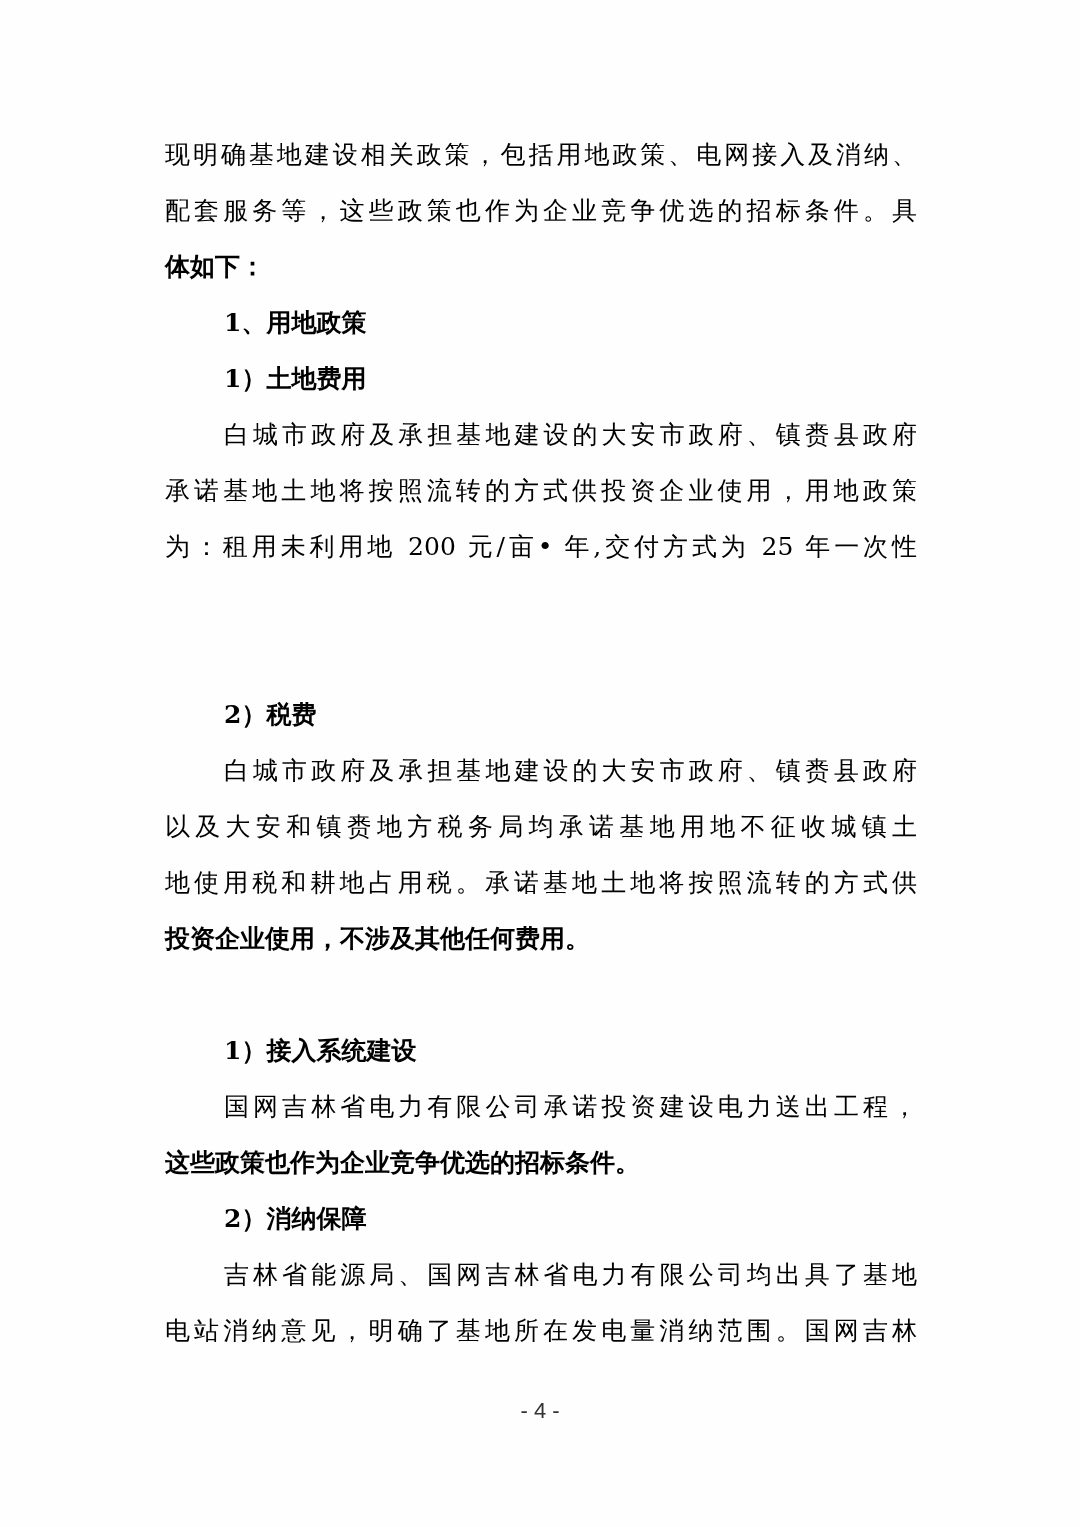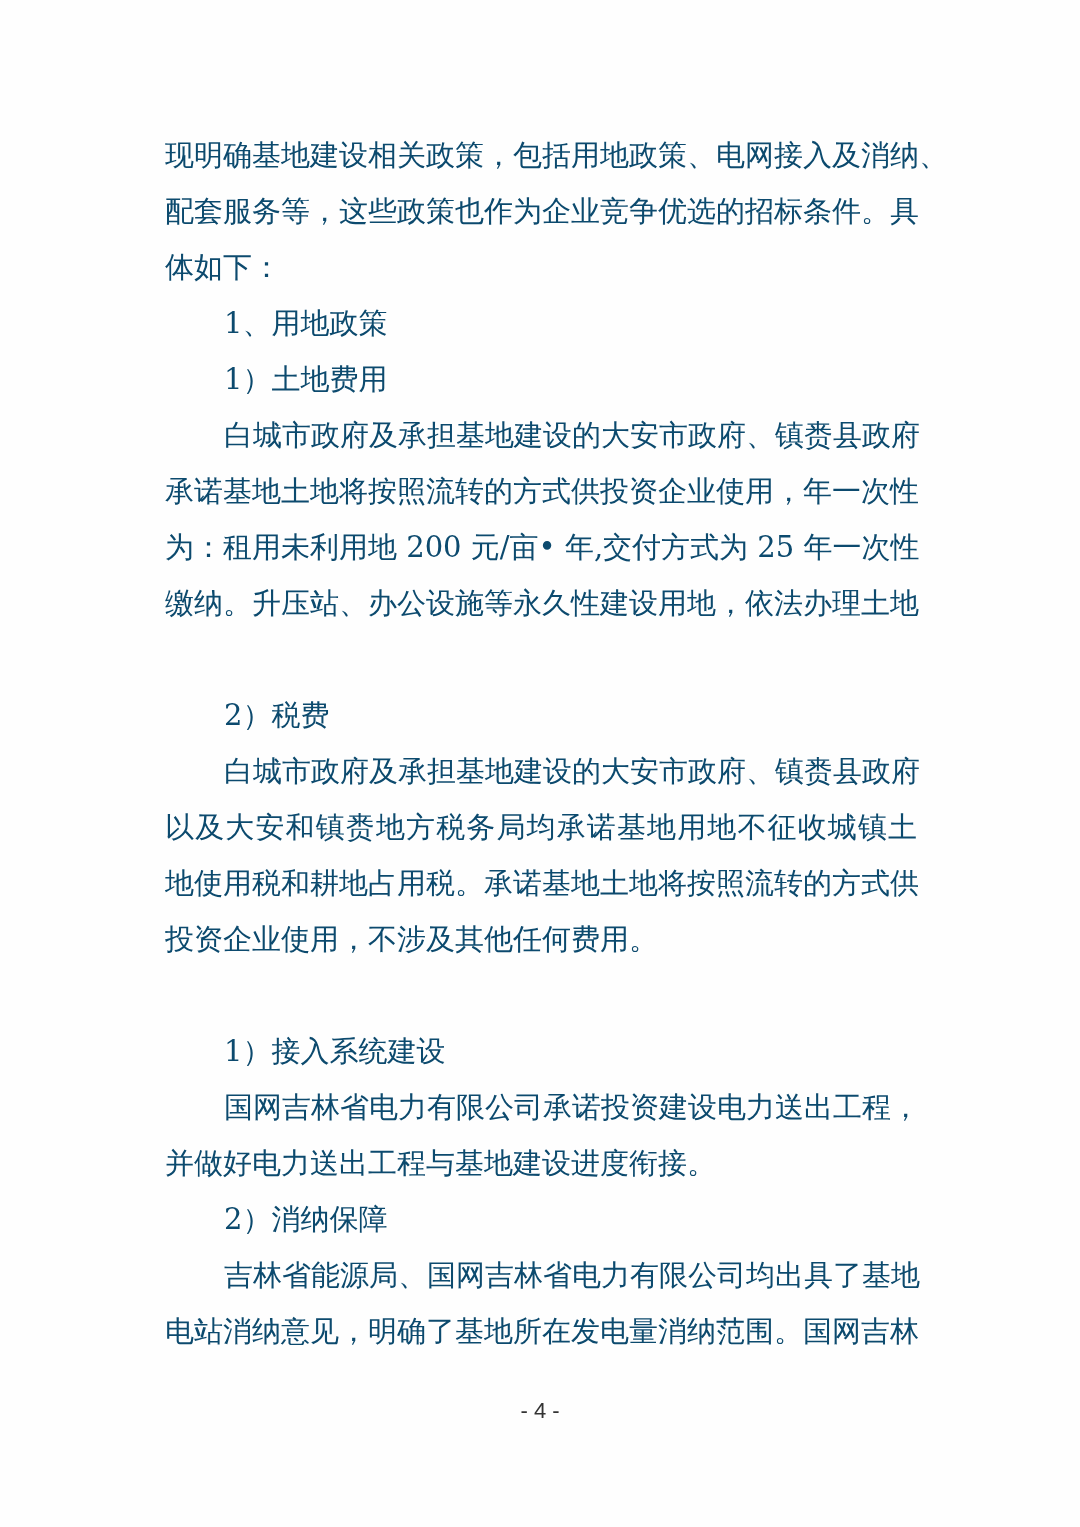"现明确基地建设相关政策，包括用地政策、电网接入及消纳、" .line { color: #0c4a6e -> #000000; font-size: 29px -> 25px }
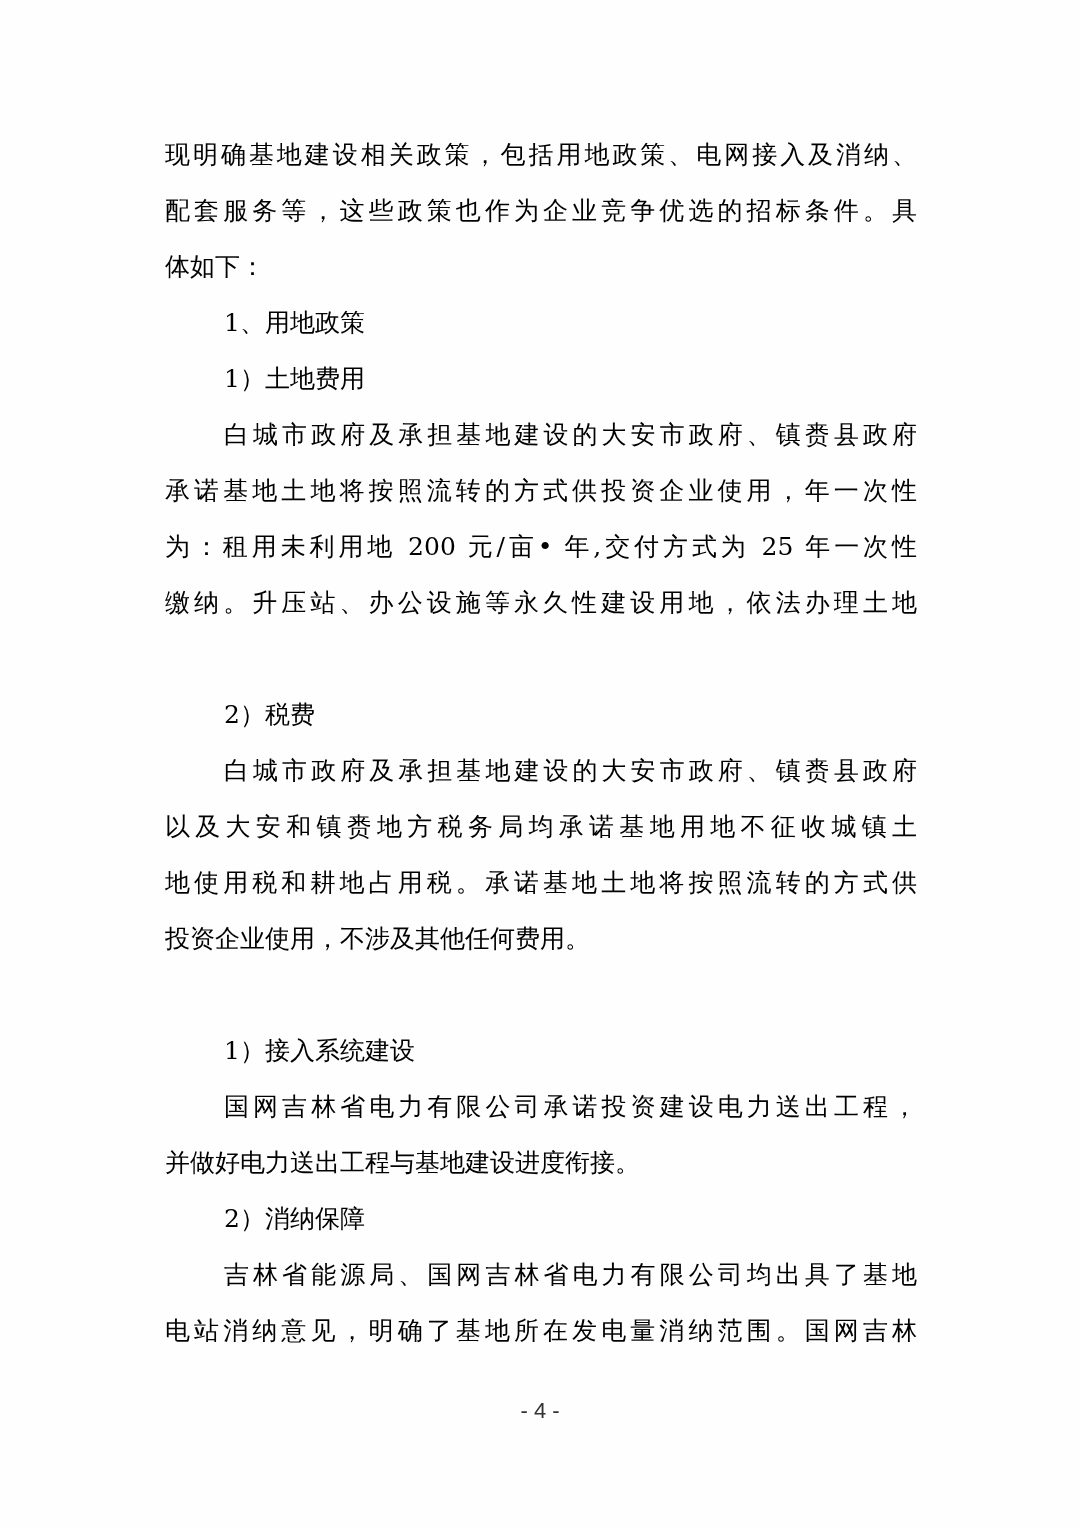"体如下：" .line.noj { font-weight: none -> bold }
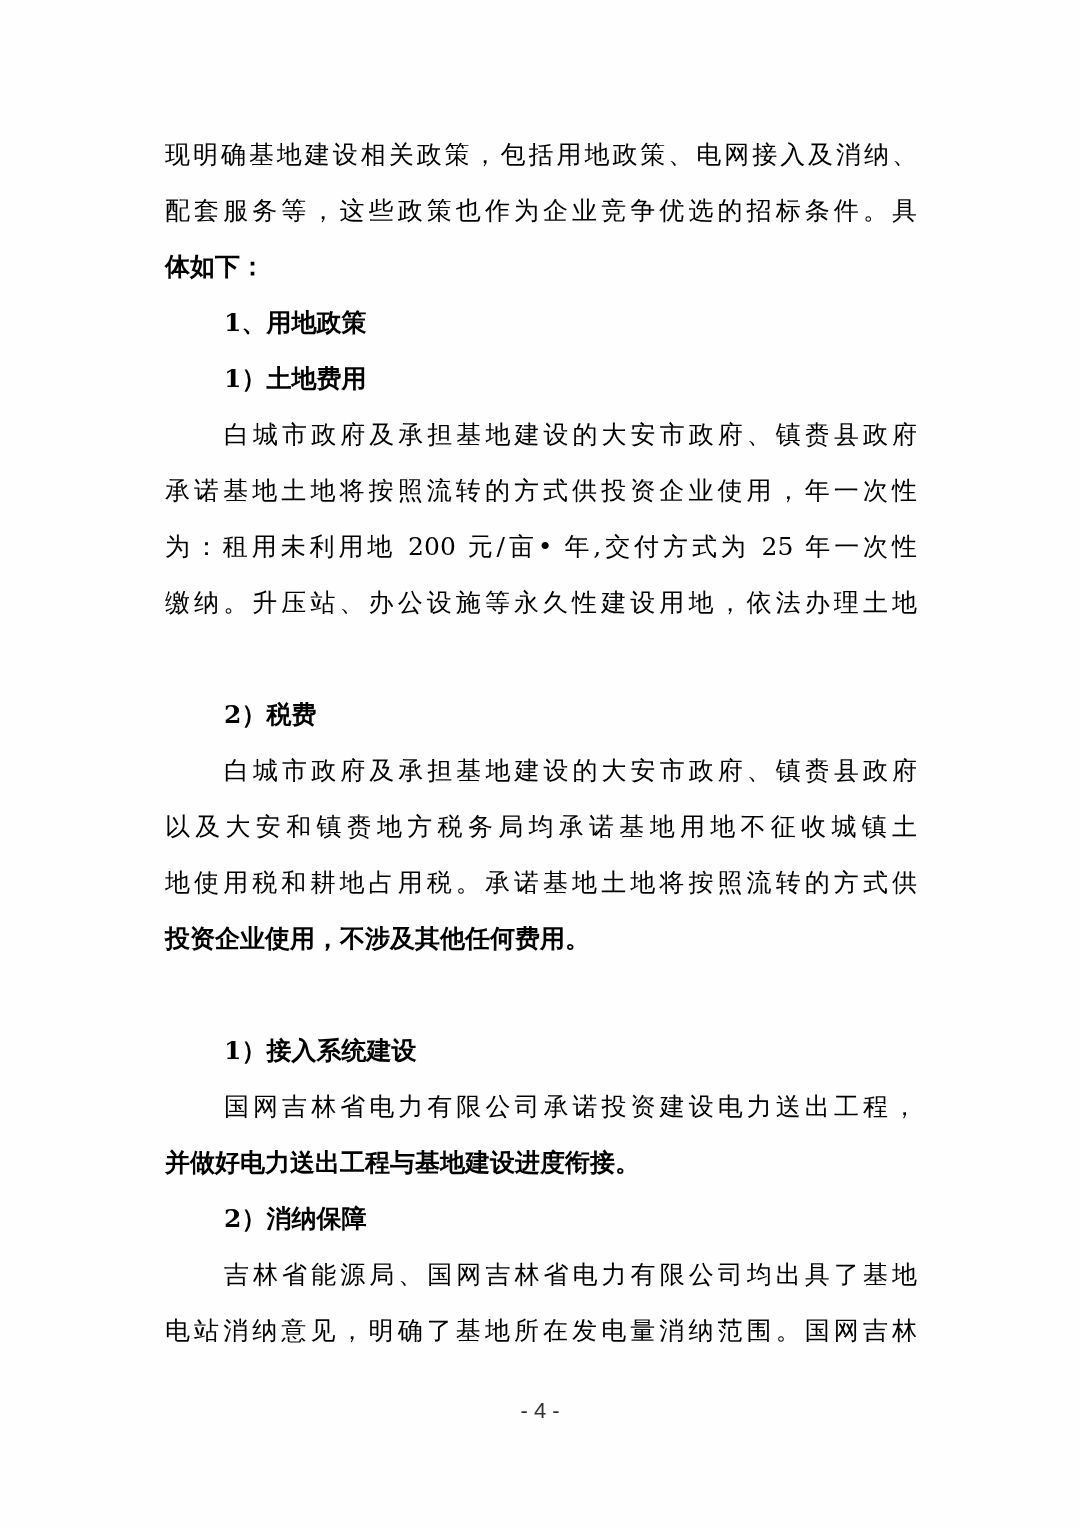"承诺基地土地将按照流转的方式供投资企业使用，年一次性" div.line { text: 年一次性 -> 用地政策 }
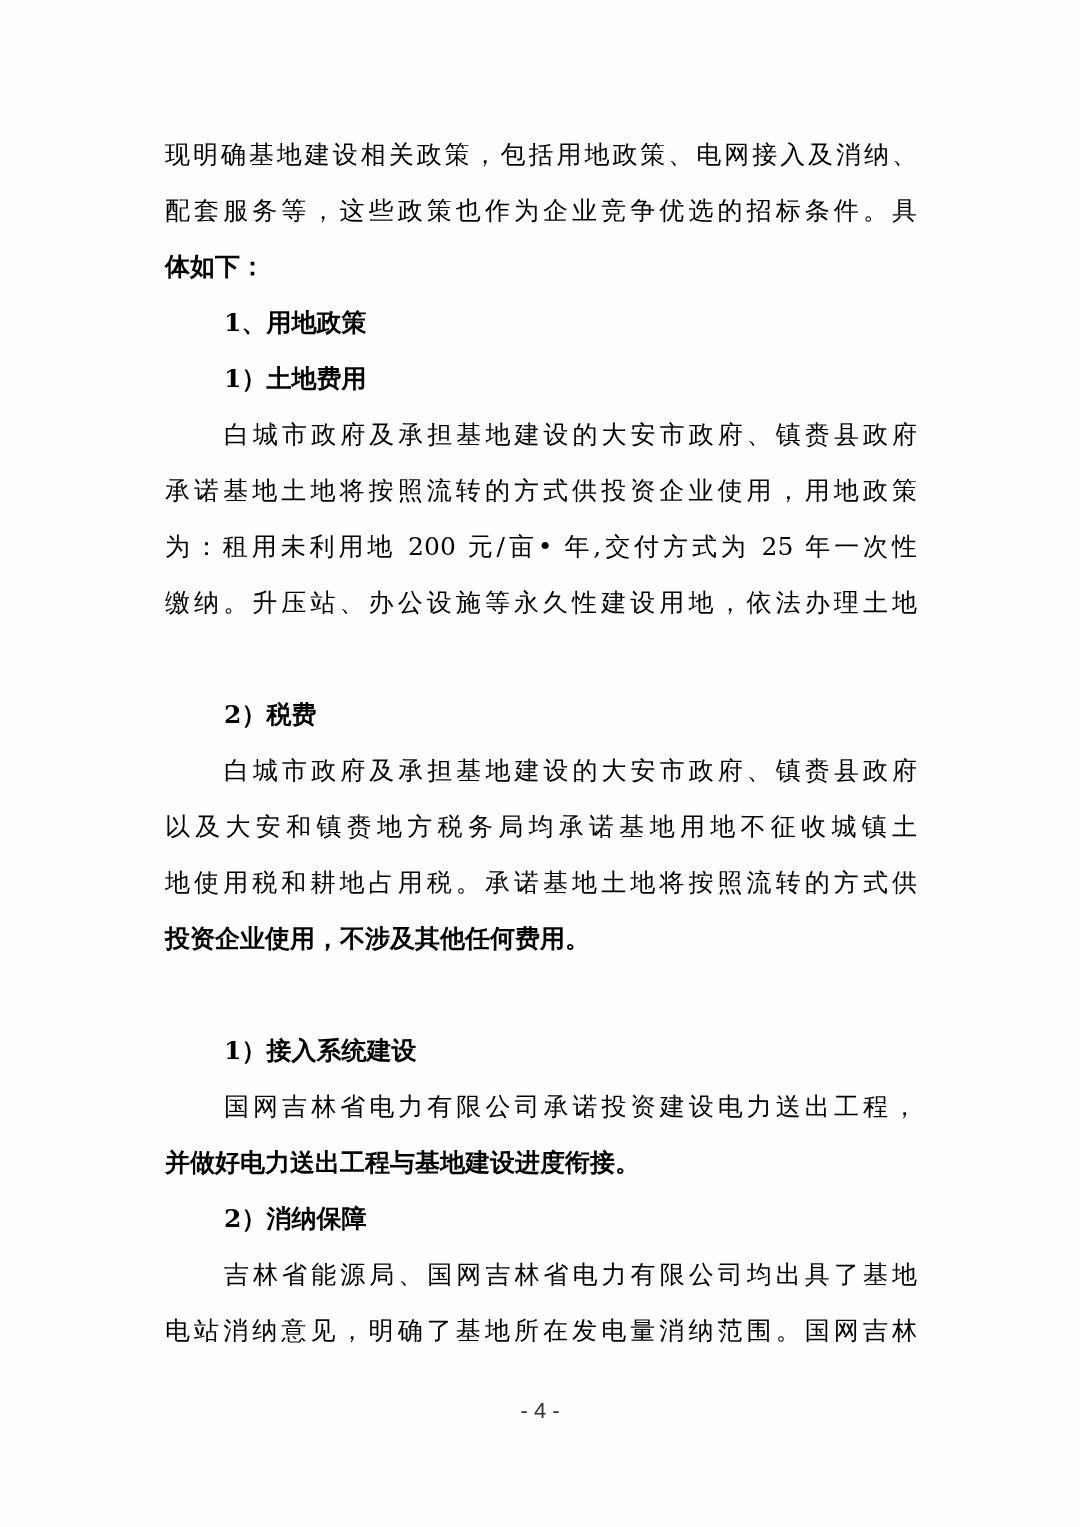"缴纳。升压站、办公设施等永久性建设用地，依法办理土地" div.line { html: <div>缴纳。升压站、办公设施等永久性建设用地，依法办理土地</div> -> none }
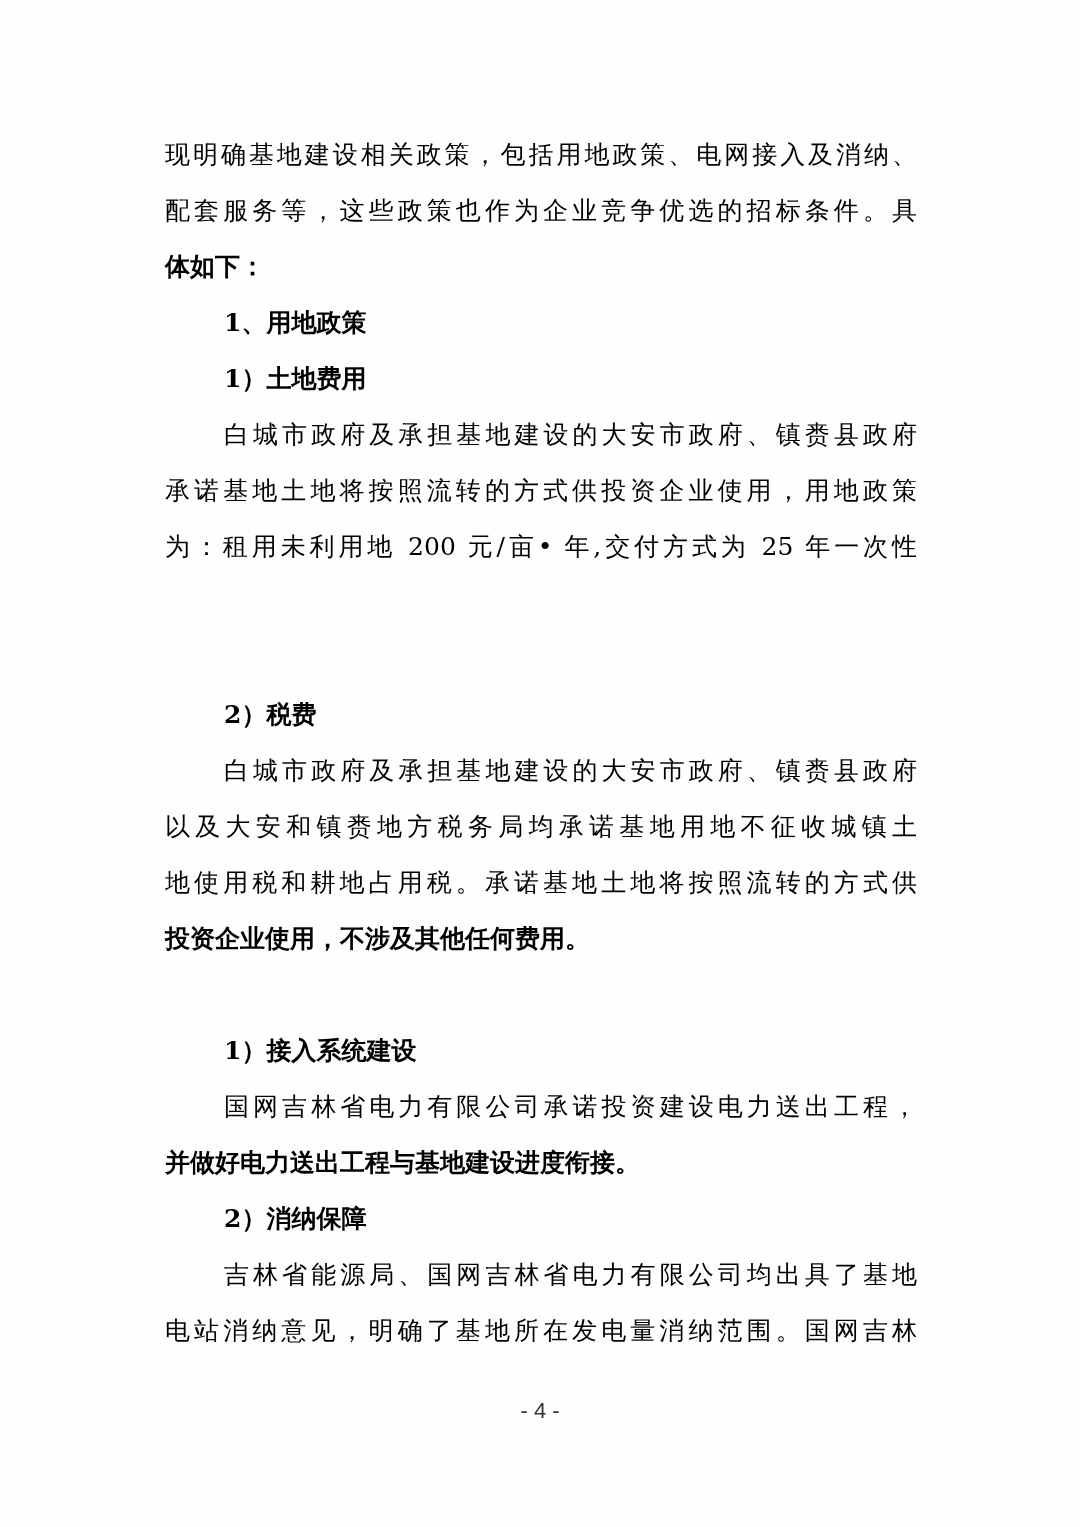"并做好电力送出工程与基地建设进度衔接。" div.line { text: 并做好电力送出工程与基地建设进度衔接 -> 这些政策也作为企业竞争优选的招标条件 }
